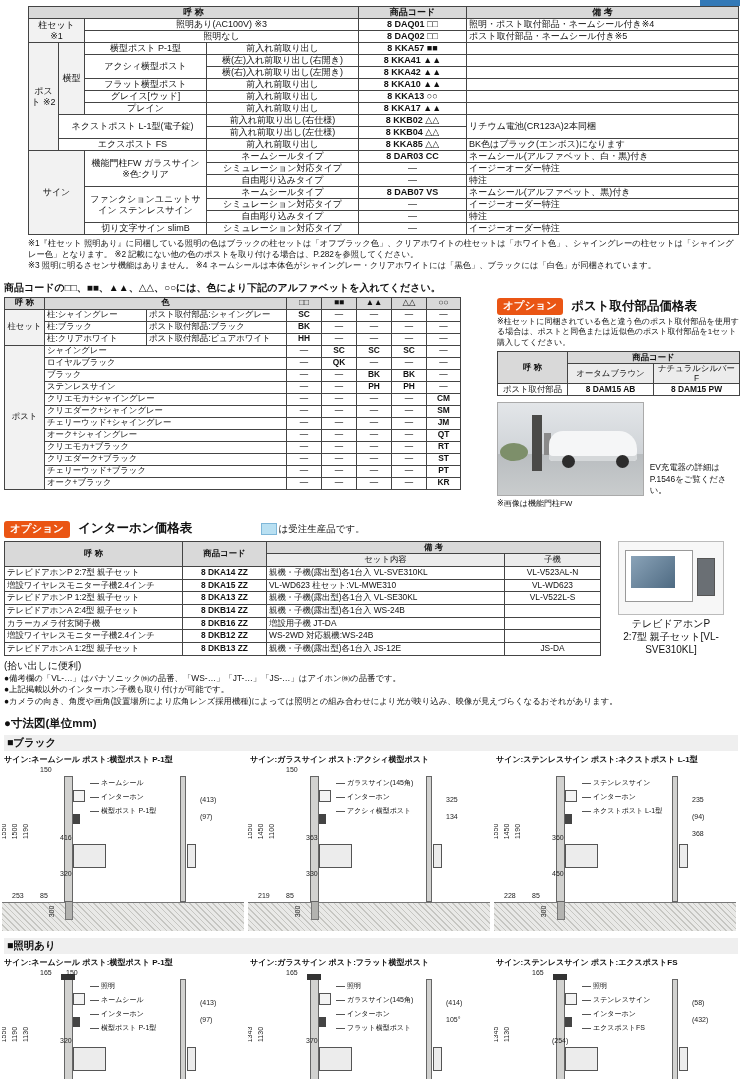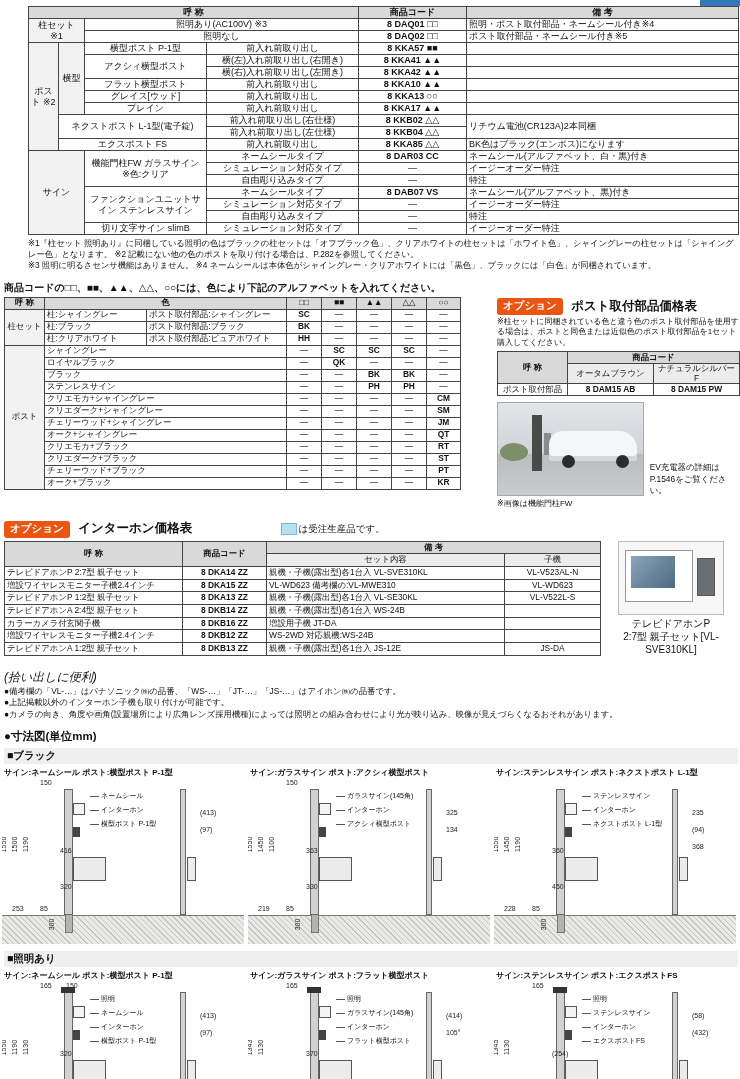"は受注生産品です。" .legend-wrap { margin-left: 84px -> 64px }
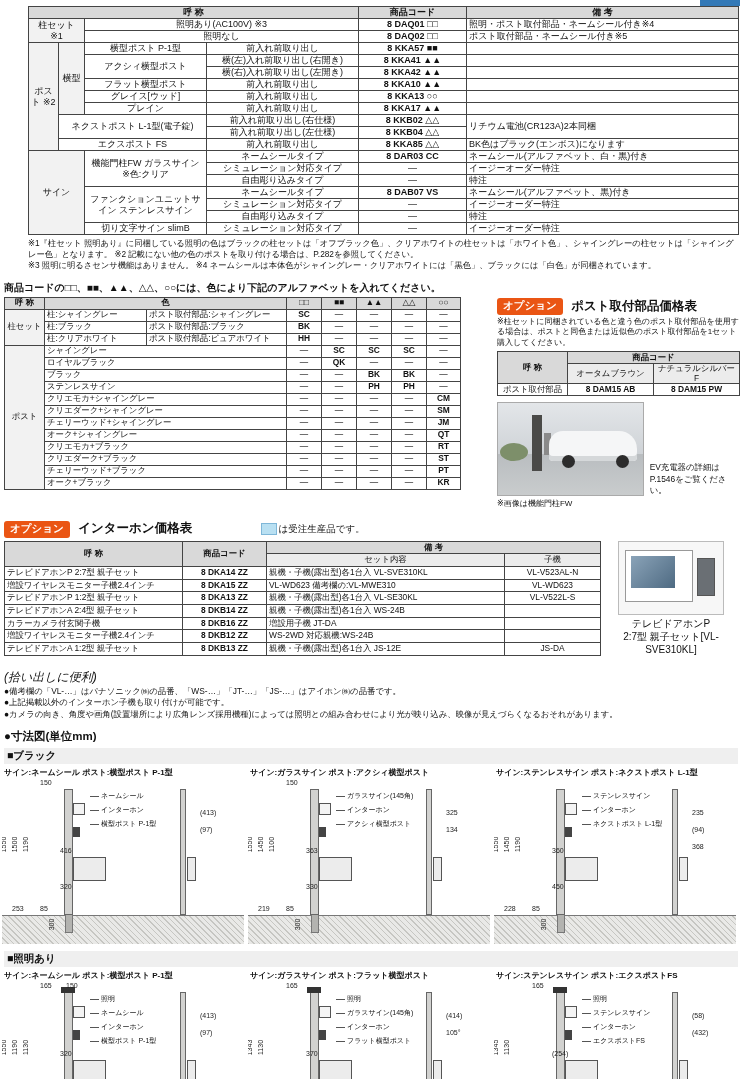"VL-WD623 備考欄の:VL-MWE310" td.l { text: 備考欄の:VL-MWE310 -> 柱セット:VL-MWE310 }
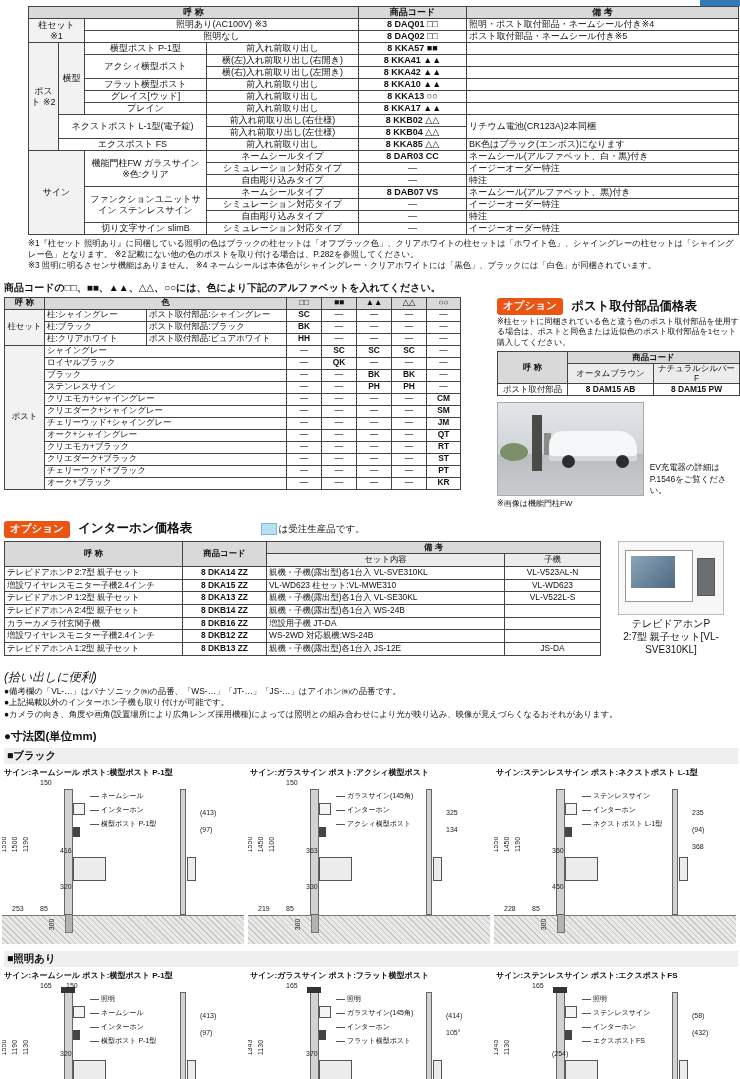"(拾い出しに便利)" .ic-prenote { font-size: 12px -> 10px; font-style: italic -> none; margin-top: 13px -> 3px }
